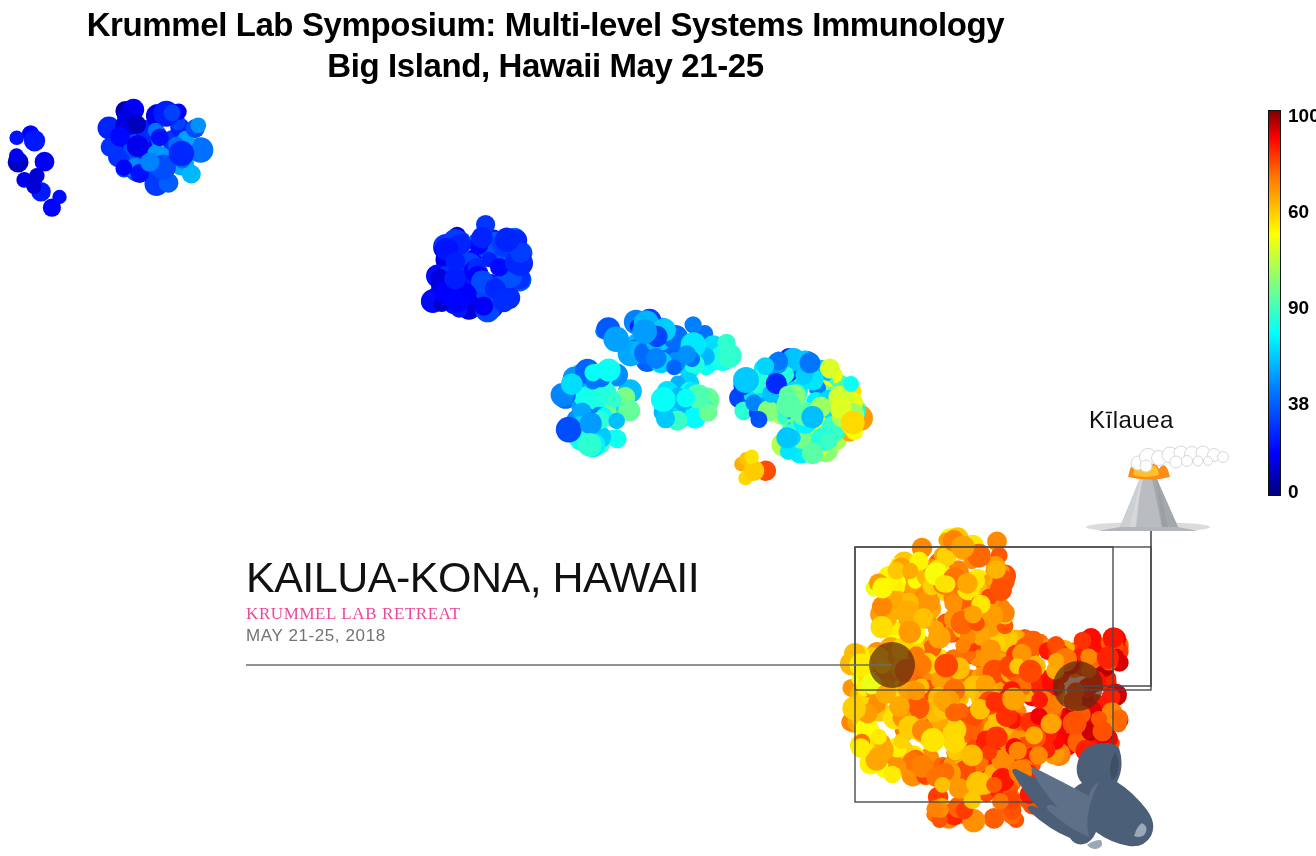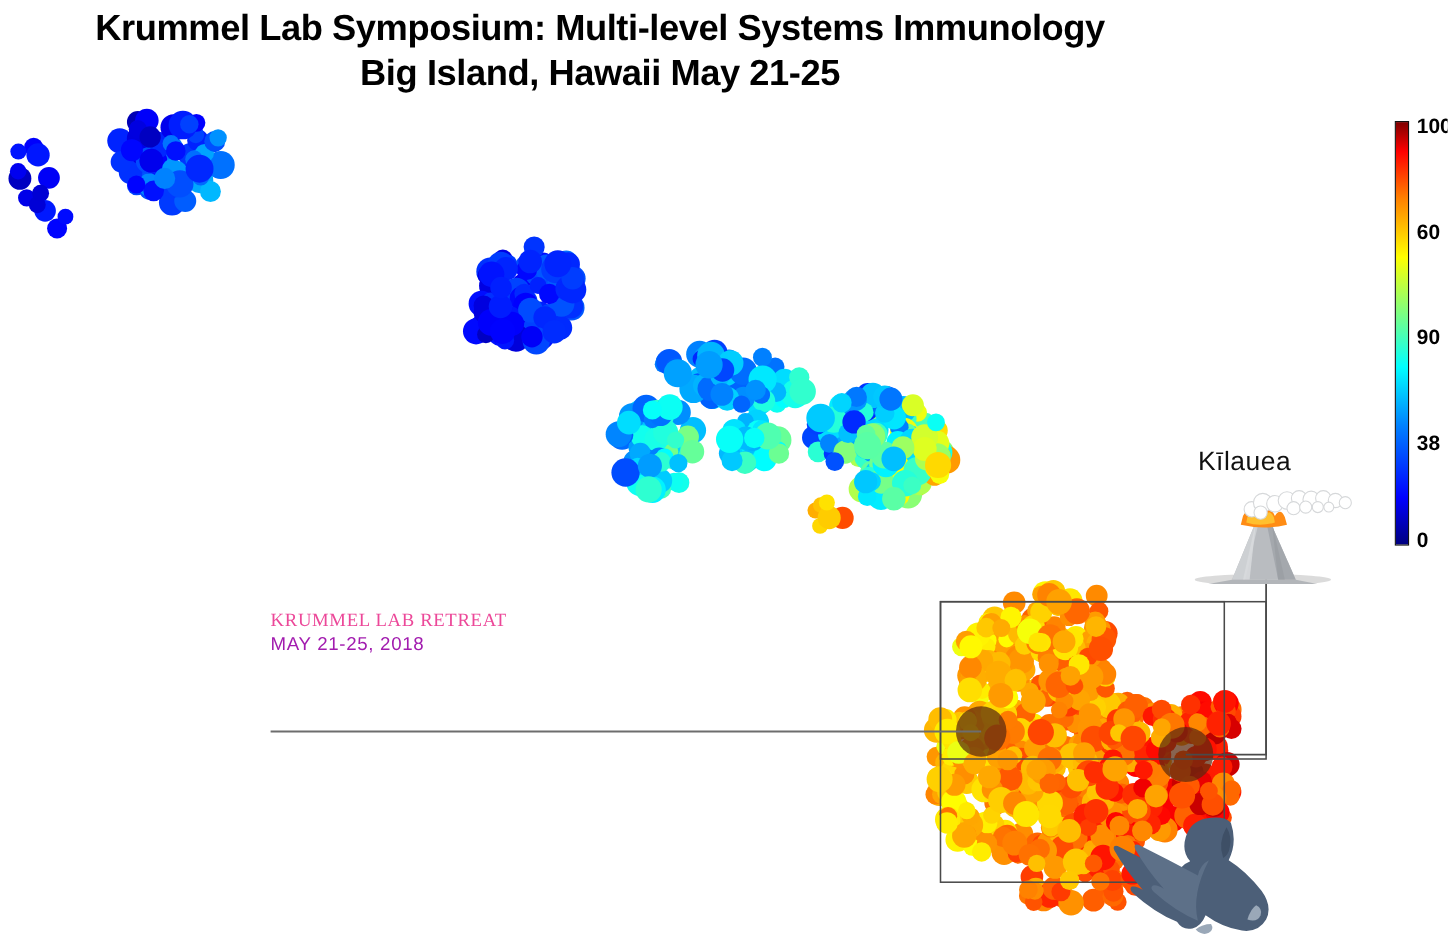"KAILUA-KONA, HAWAII" div.retreat-h1 { html: none -> <div>KAILUA-KONA, HAWAII</div> }
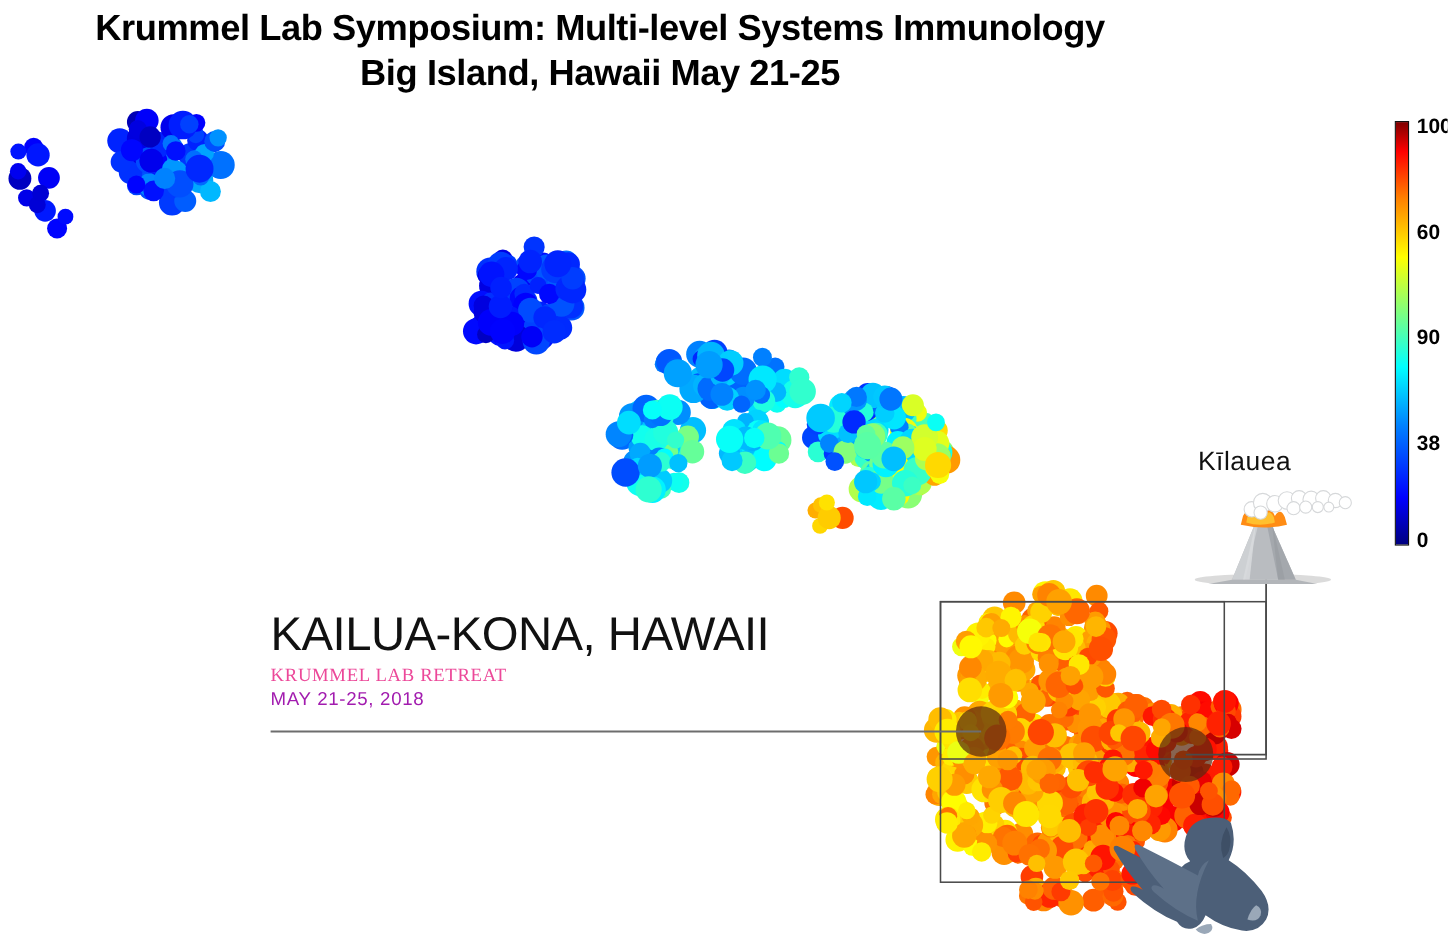"MAY 21-25, 2018" .retreat-s2 { color: #a21caf -> #737373 }
